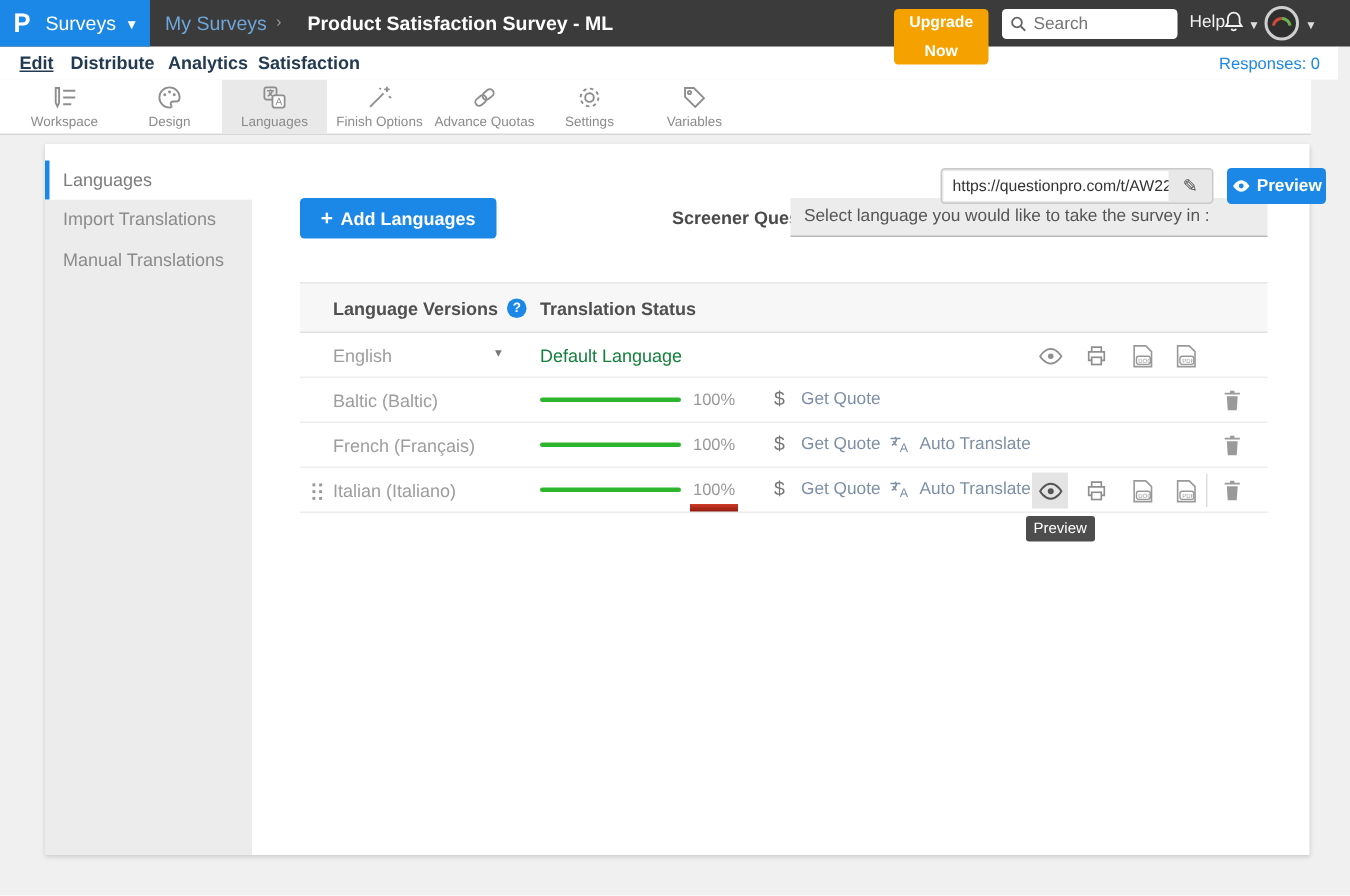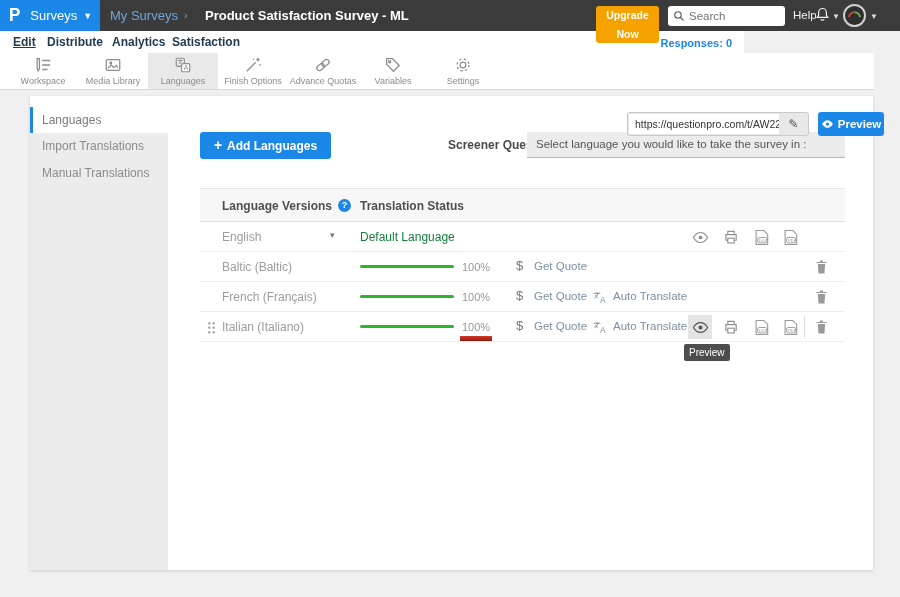"Edit" #navrow { width: 744px -> 892px }
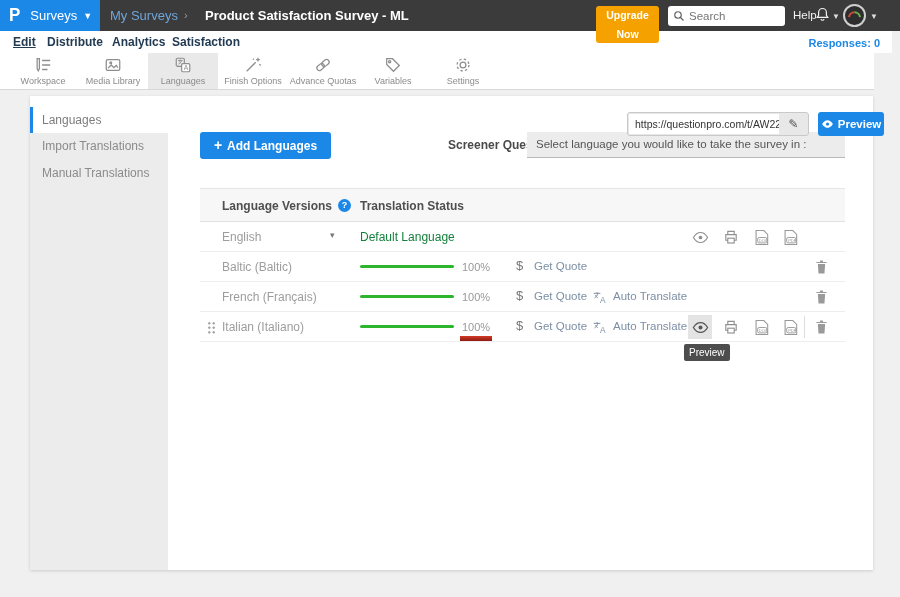"Responses: 0" #responses { font-weight: bold -> normal }
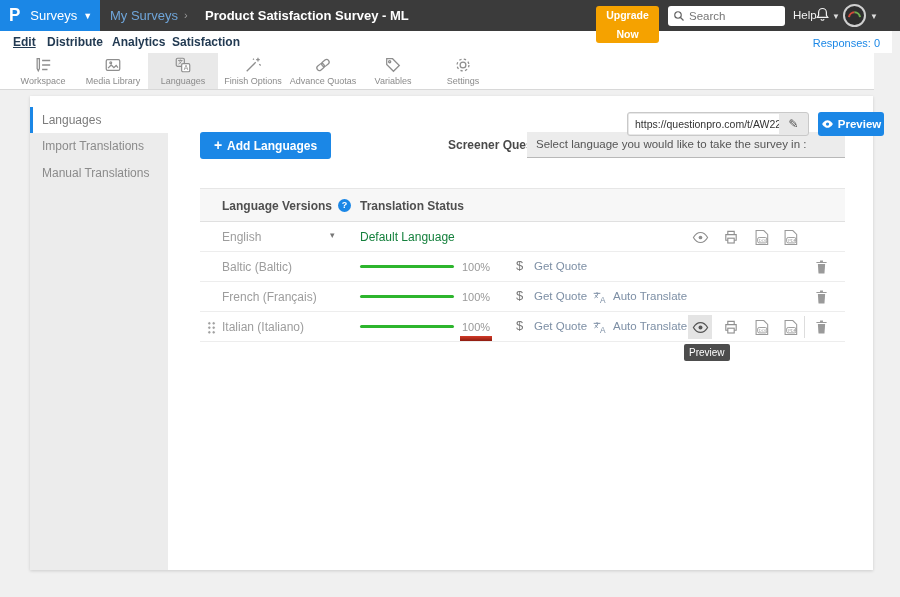"Design" div.tab { html: none -> <div> <svg> <path></path> <circle></circle> <circle></circle> <circle></circle> </svg> <span>Design</span> </div> }
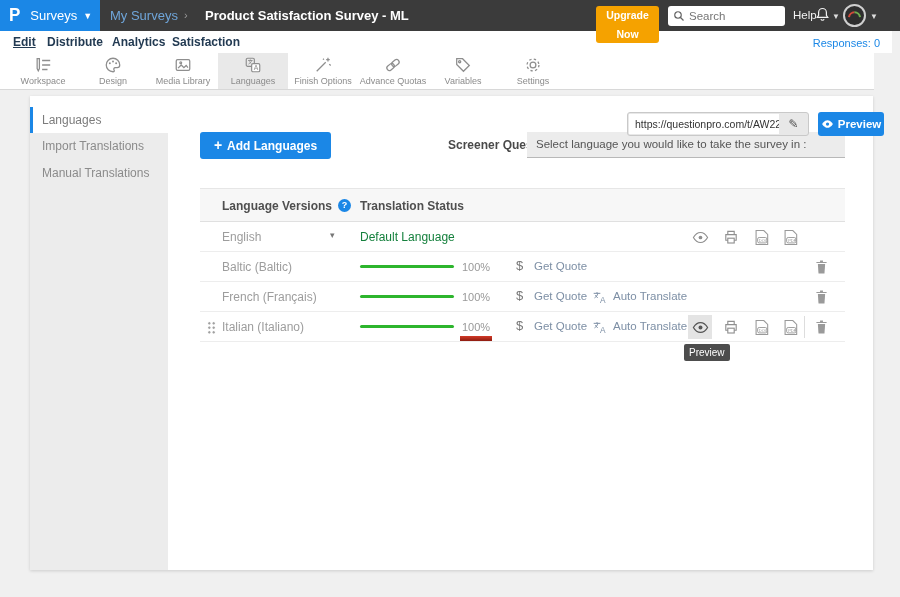"Media Library" div.tab { html: <div> <svg> <rect></rect> <path></path> <circle></circle> </svg> <span>Media Library</span> </div> -> none }
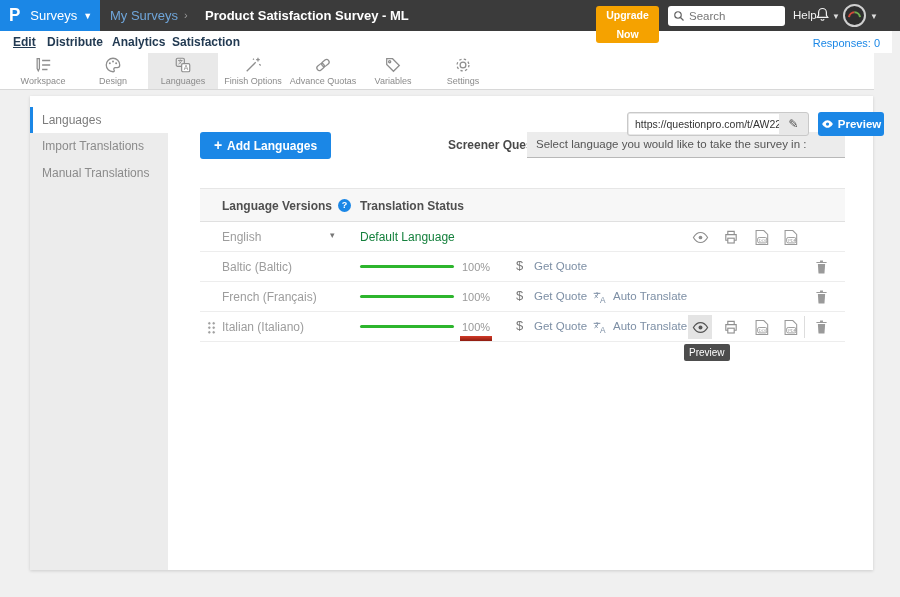"Variables" div.tab { order: before "Settings" -> after "Settings" }
